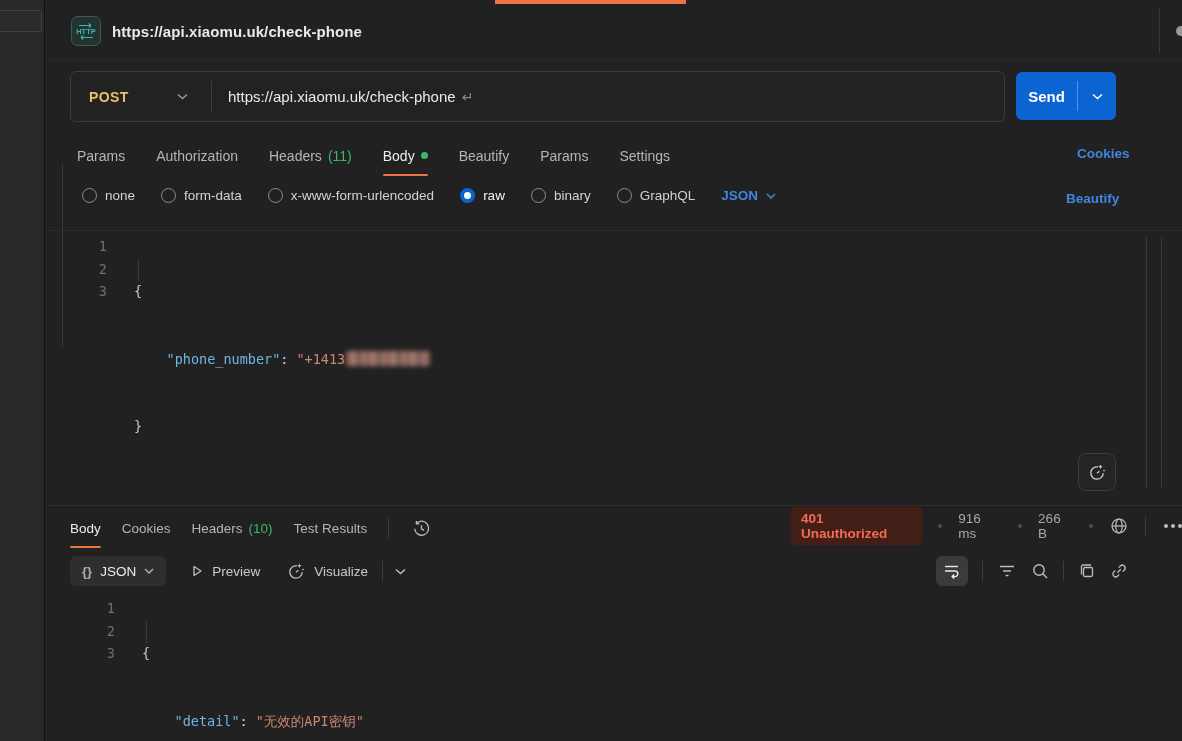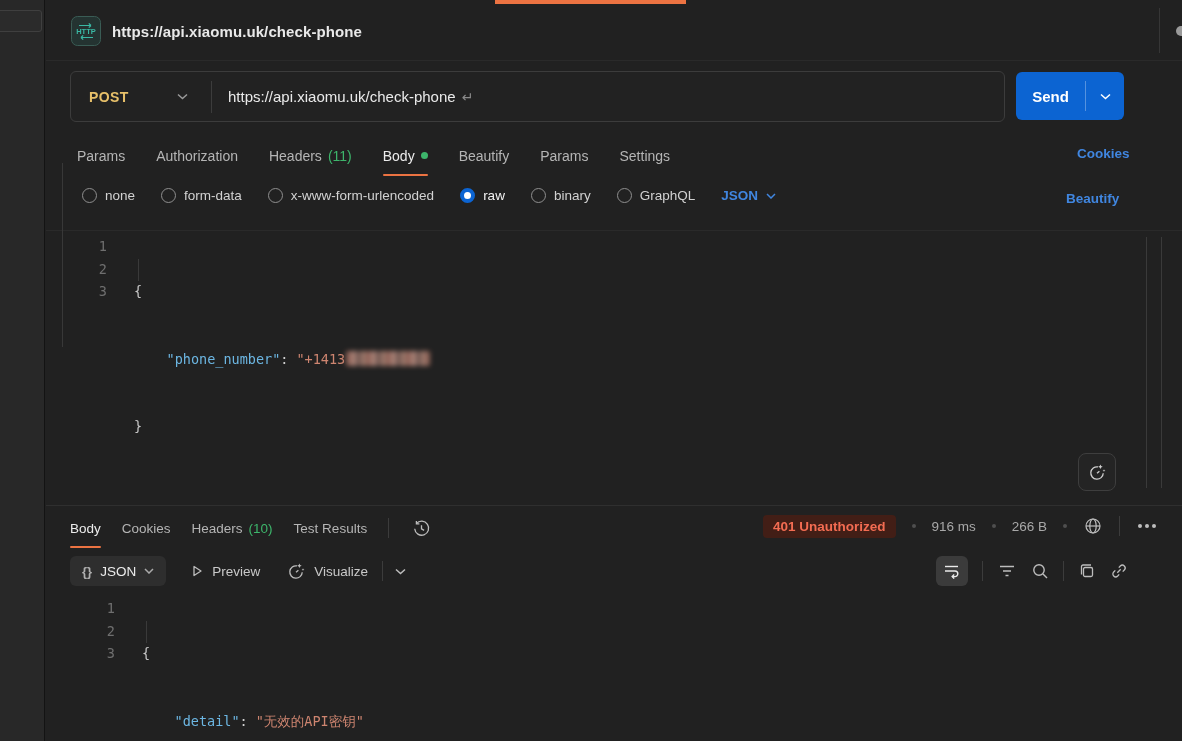"Send" .send-btn { width: 108px -> 100px }
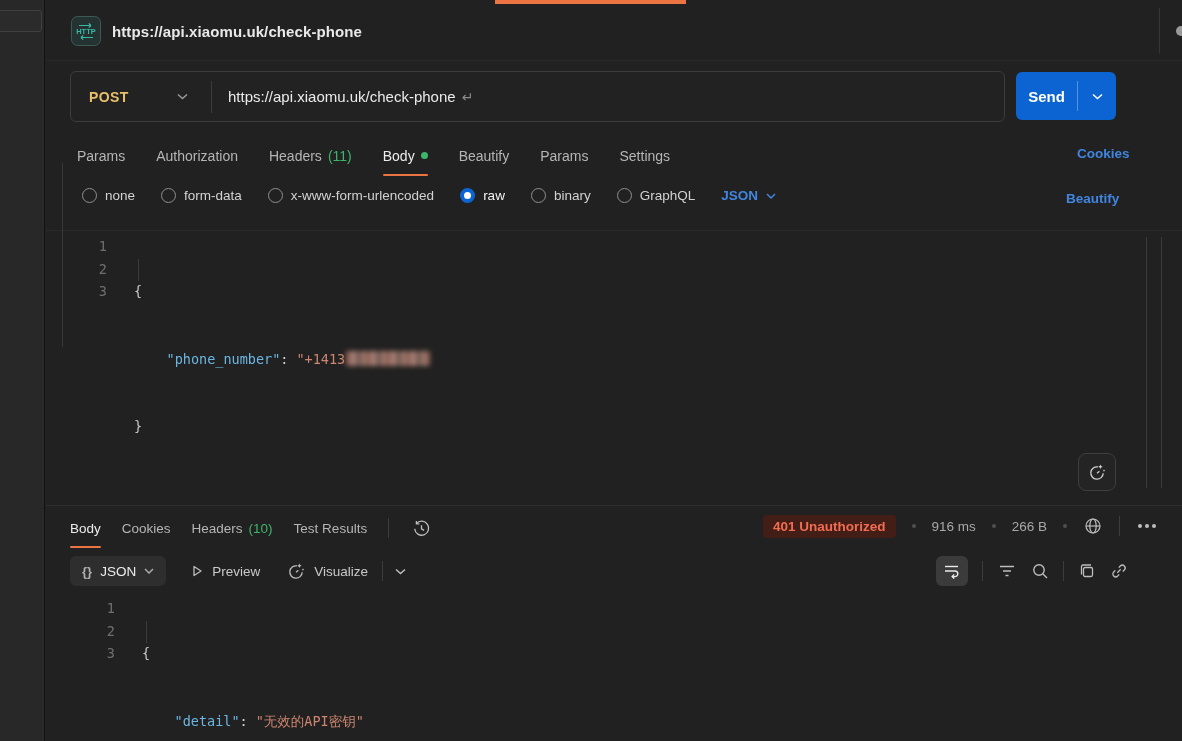"401 Unauthorized" .status-row { left: 763px -> 791px }
